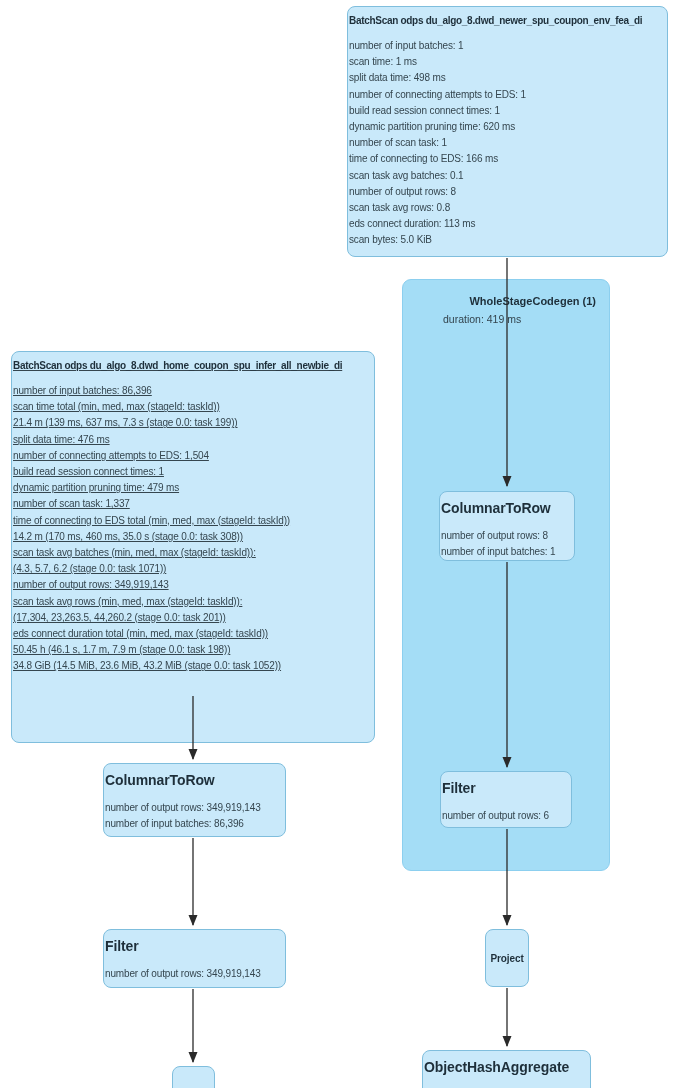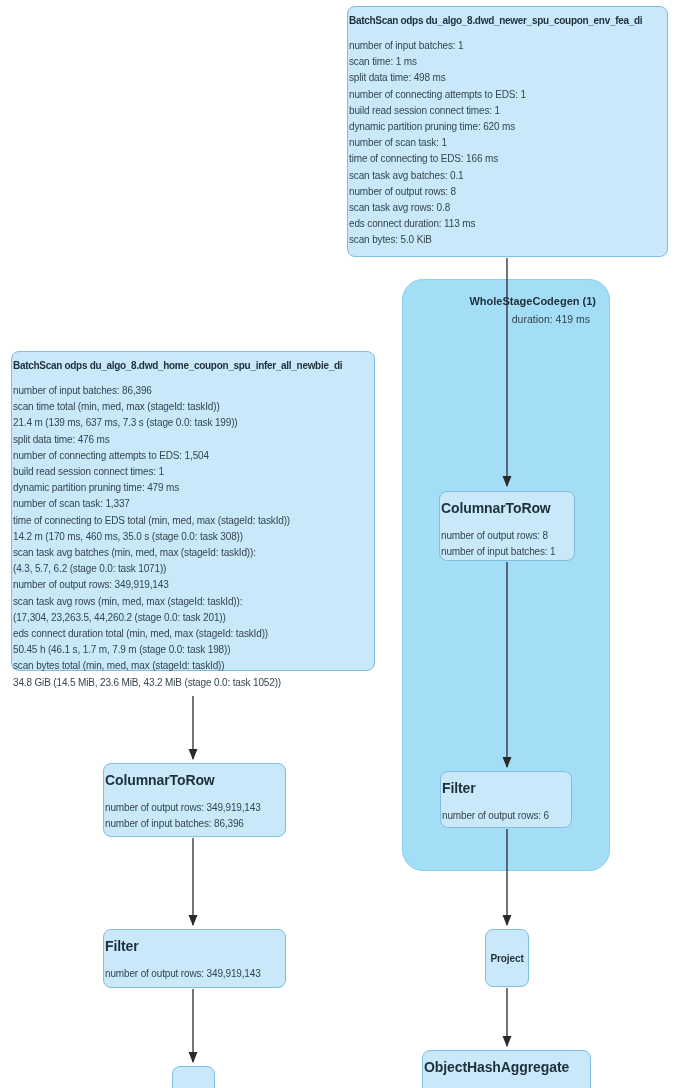"WholeStageCodegen (1)" .cluster { border-radius: 21px -> 9px }
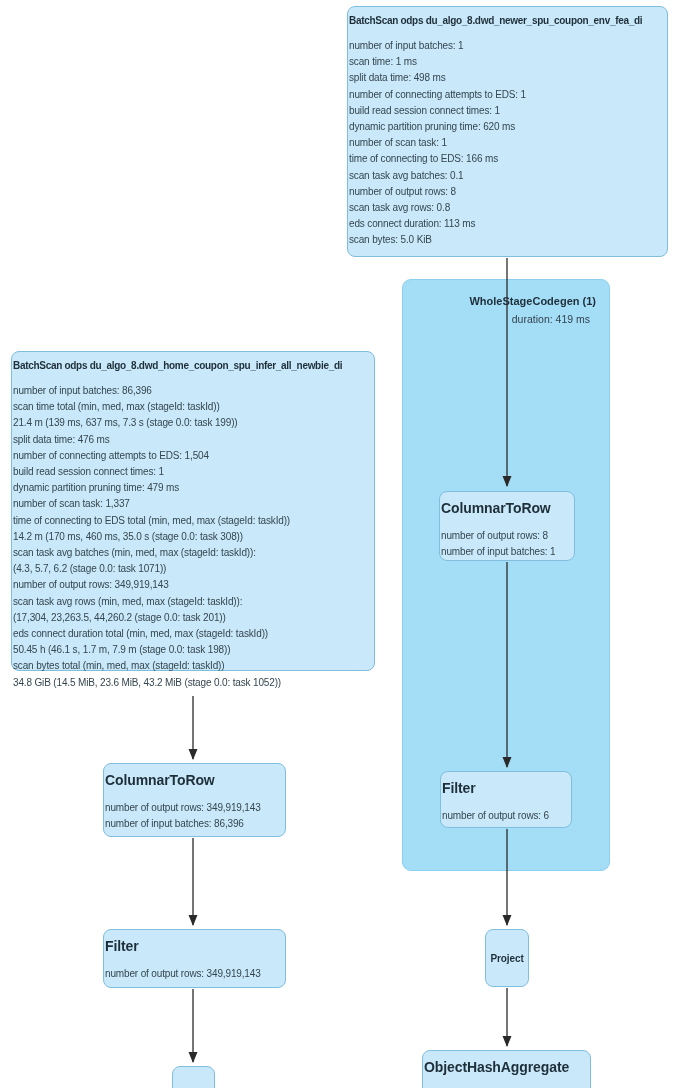"duration: 419 ms" .cluster-sub { text-align: right -> left }
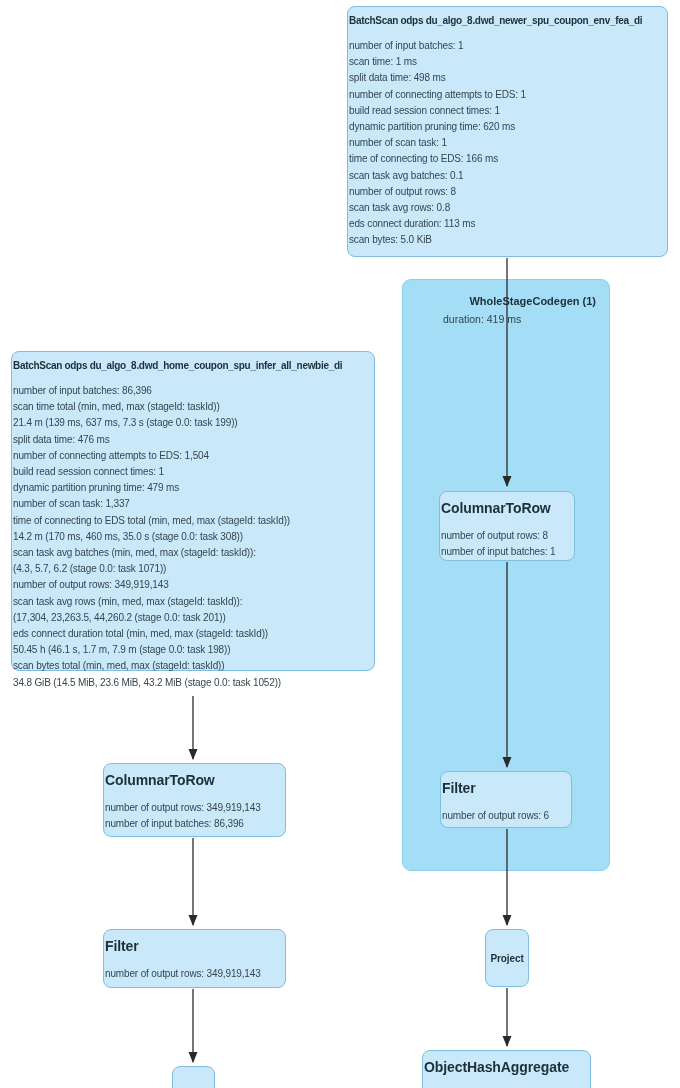"BatchScan odps" div.node { height: 320px -> 392px; text-decoration: none -> underline }
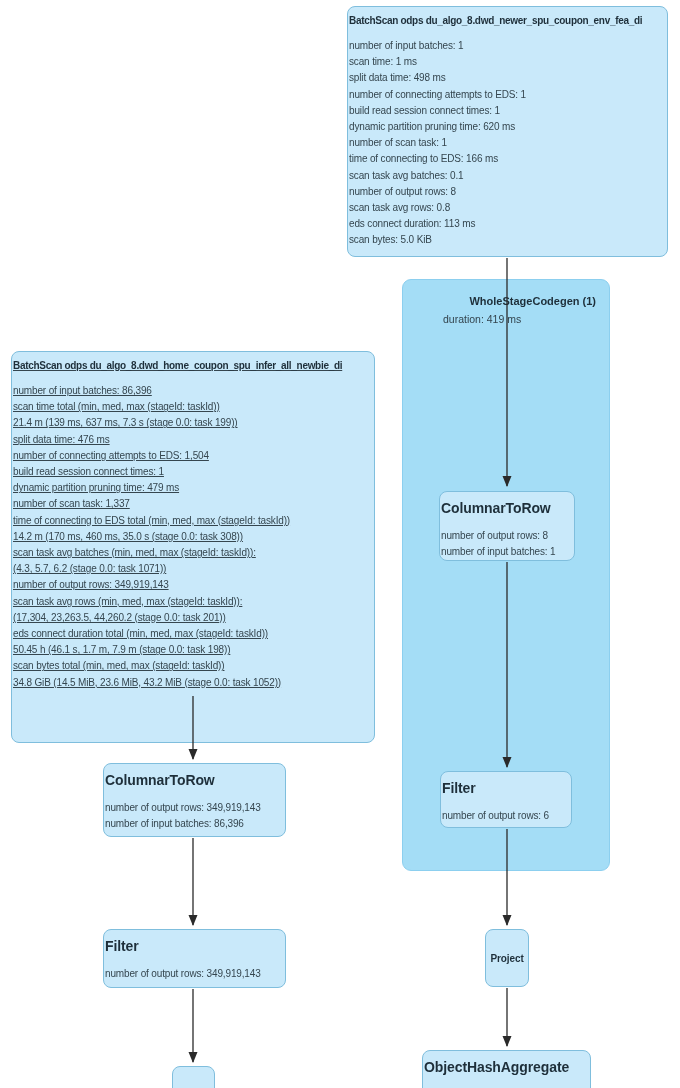"scan bytes total (min, med," div.node-line { html: <div>scan bytes total (min, med, max (stageId: taskId))</div> -> none }
